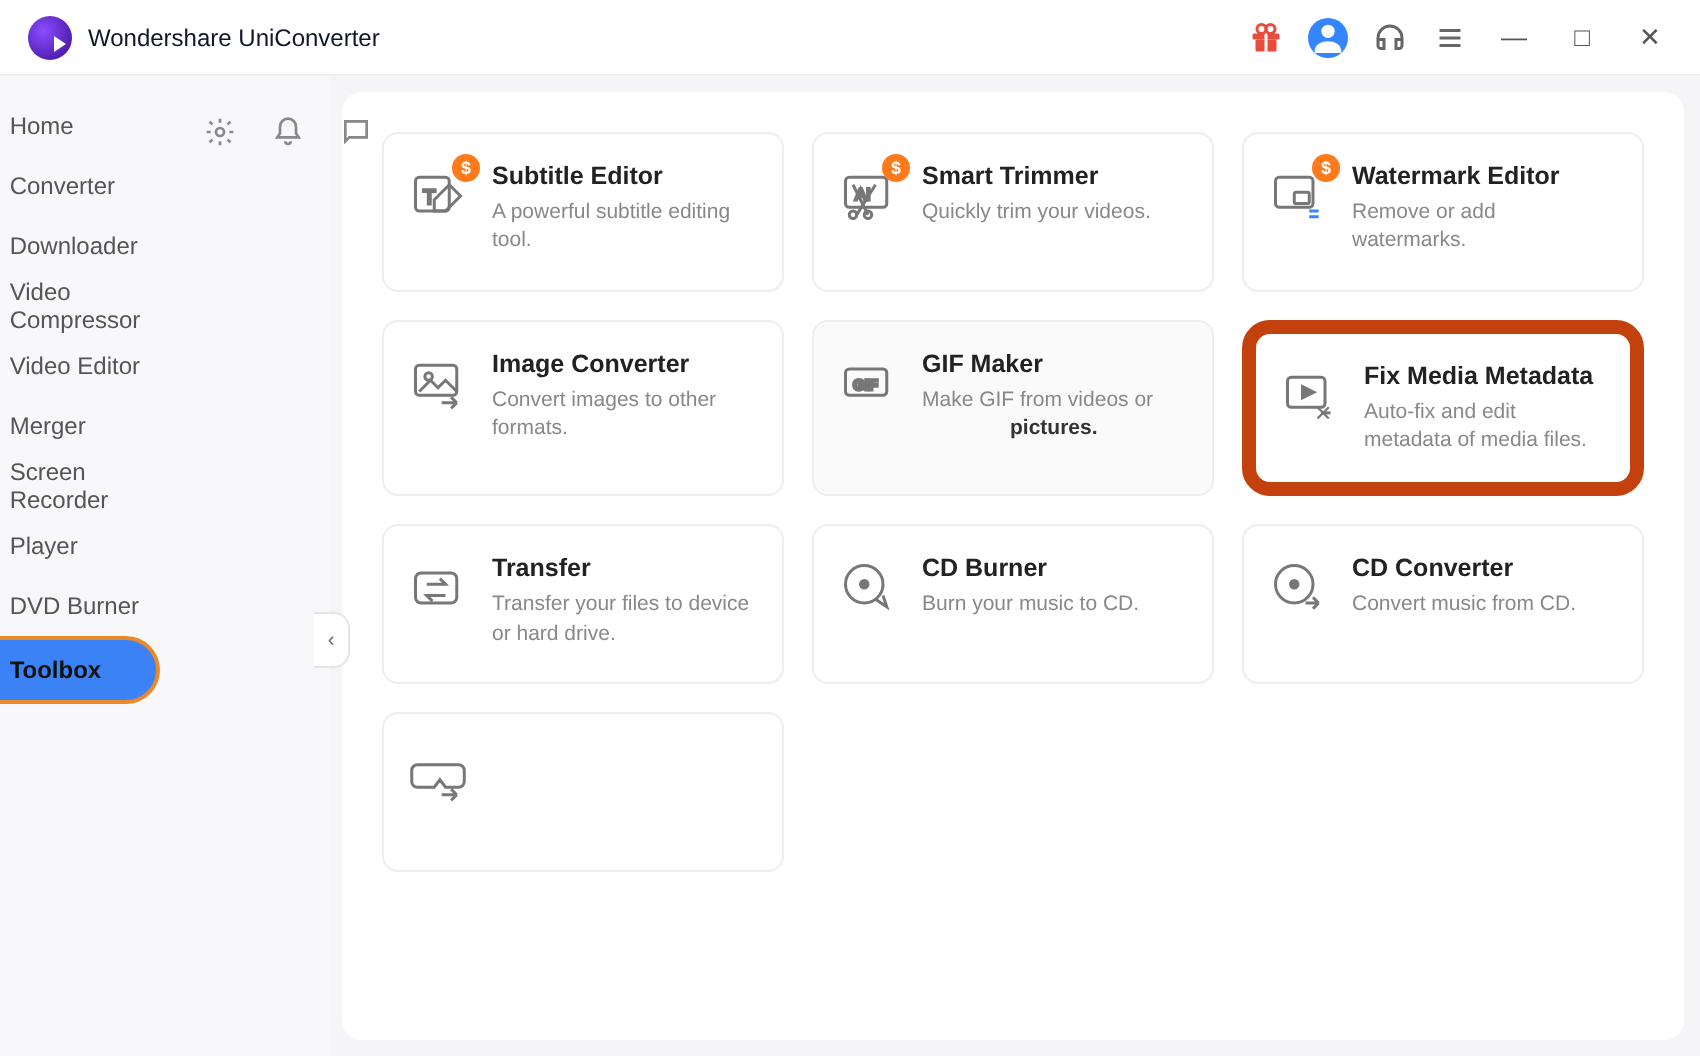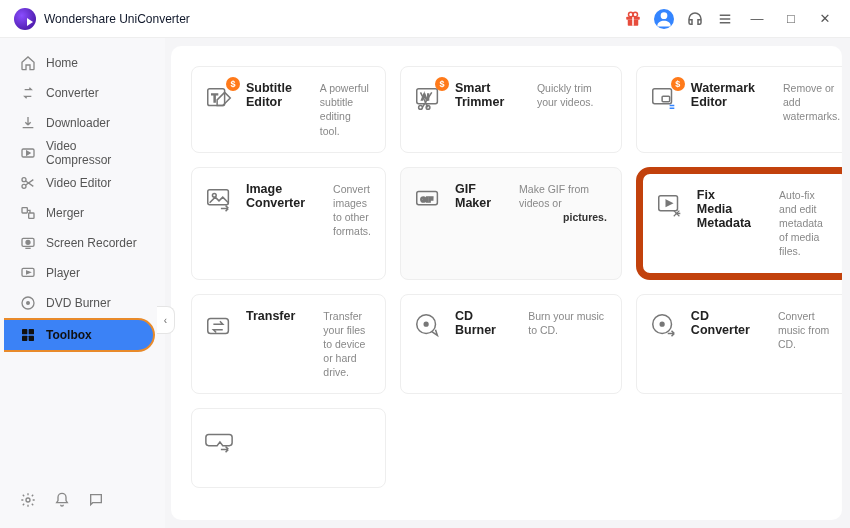"Home" .sidebar { flex-direction: column -> row; padding: 10px 4px -> 10px 16px }
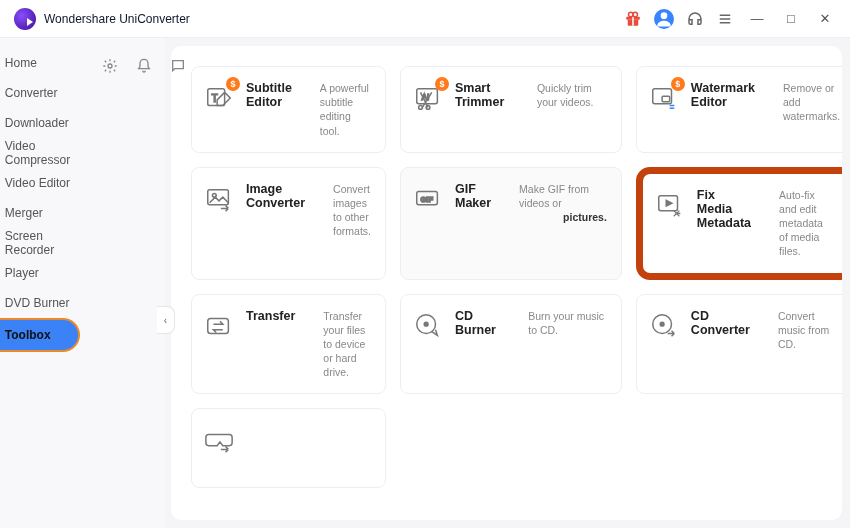"Subtitle Editor" .card .ctext { flex-direction: row -> column }
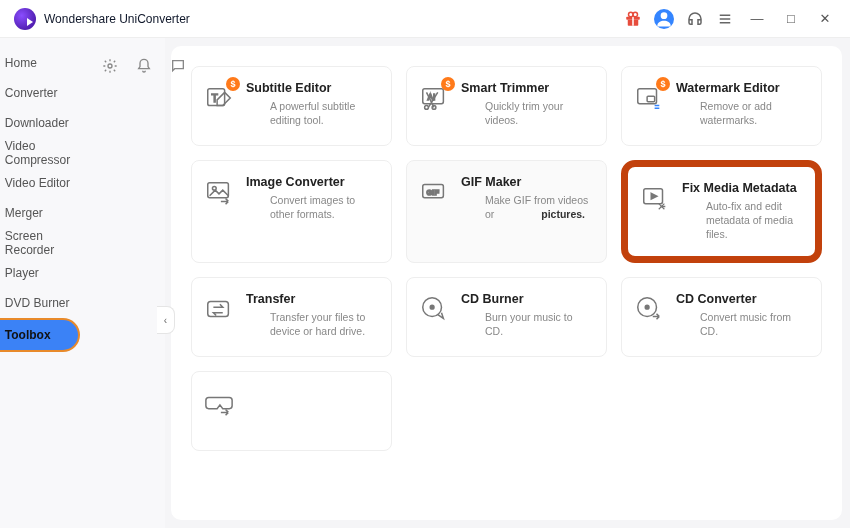"A powerful subtitle editing tool." .card .cdesc { margin-left: 24px -> none }
